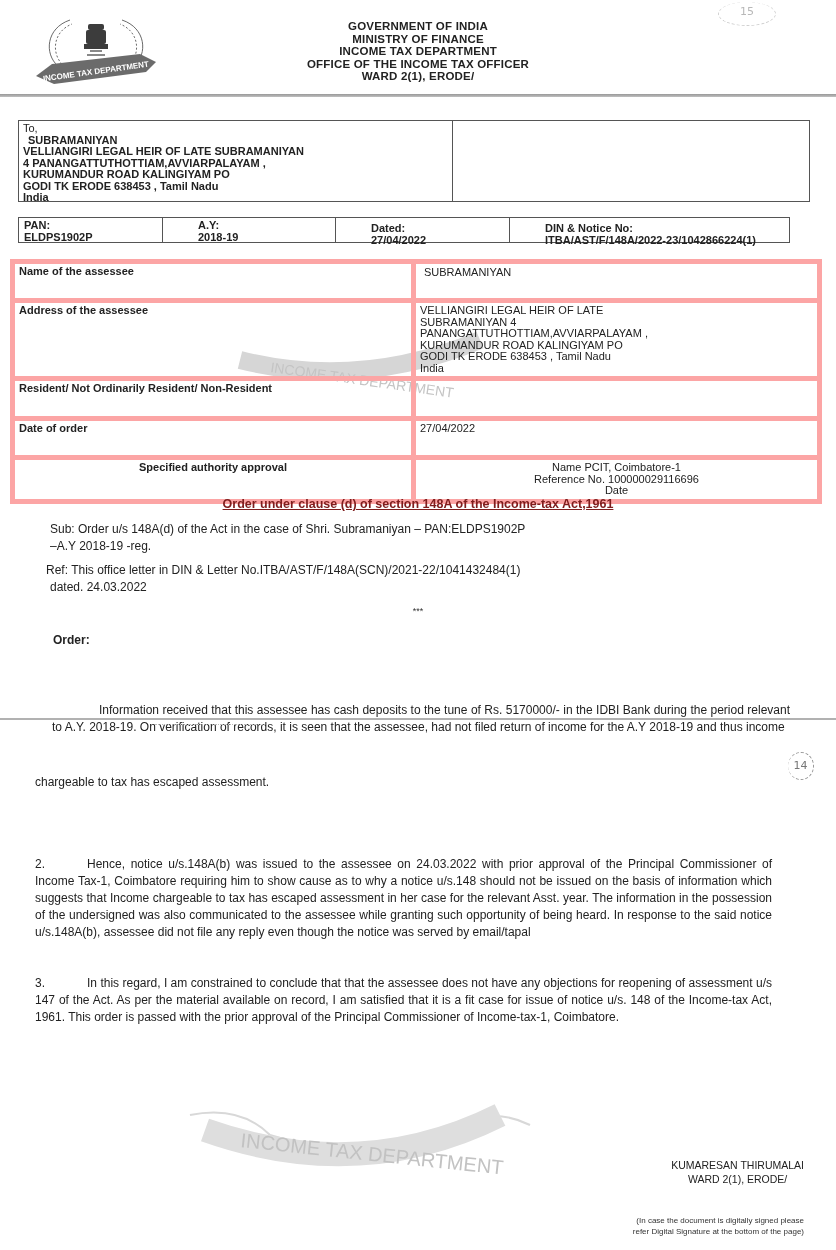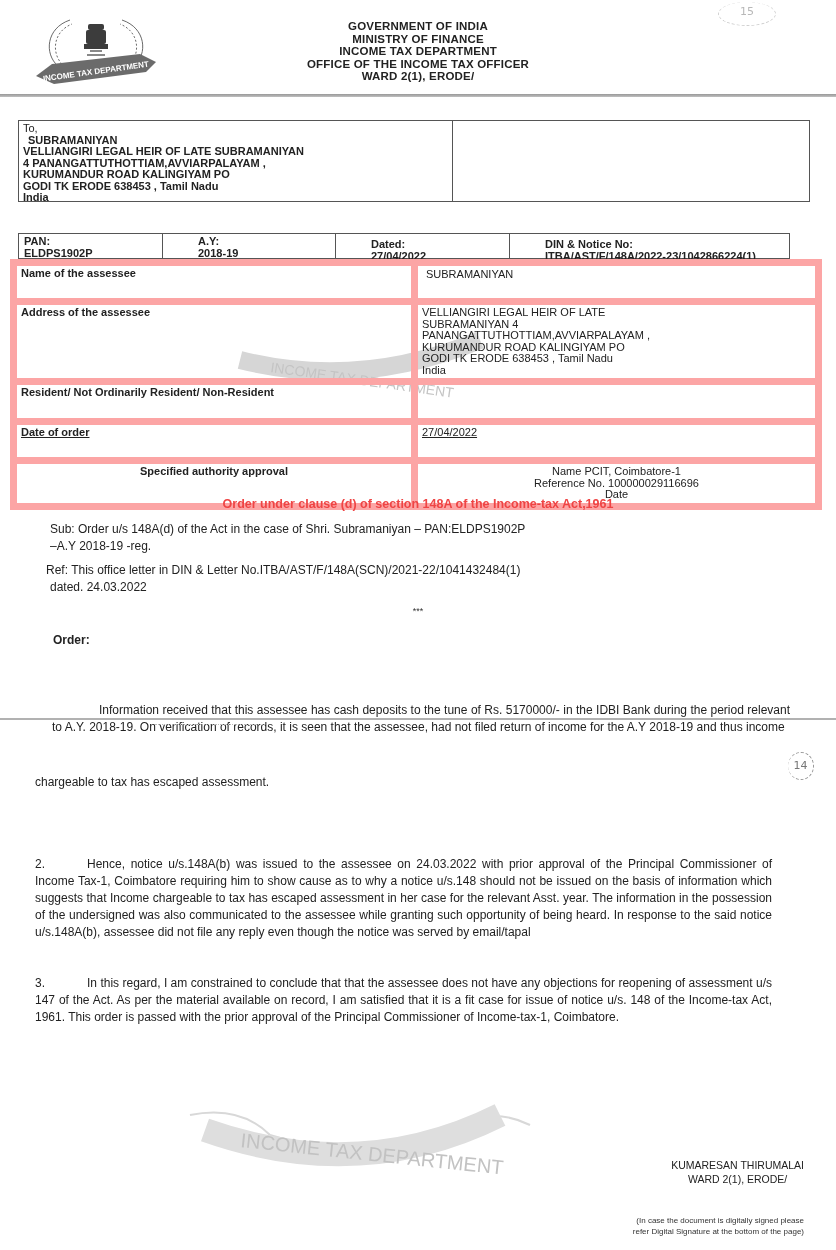"PAN:" .pan-row { top: 233px -> 217px }
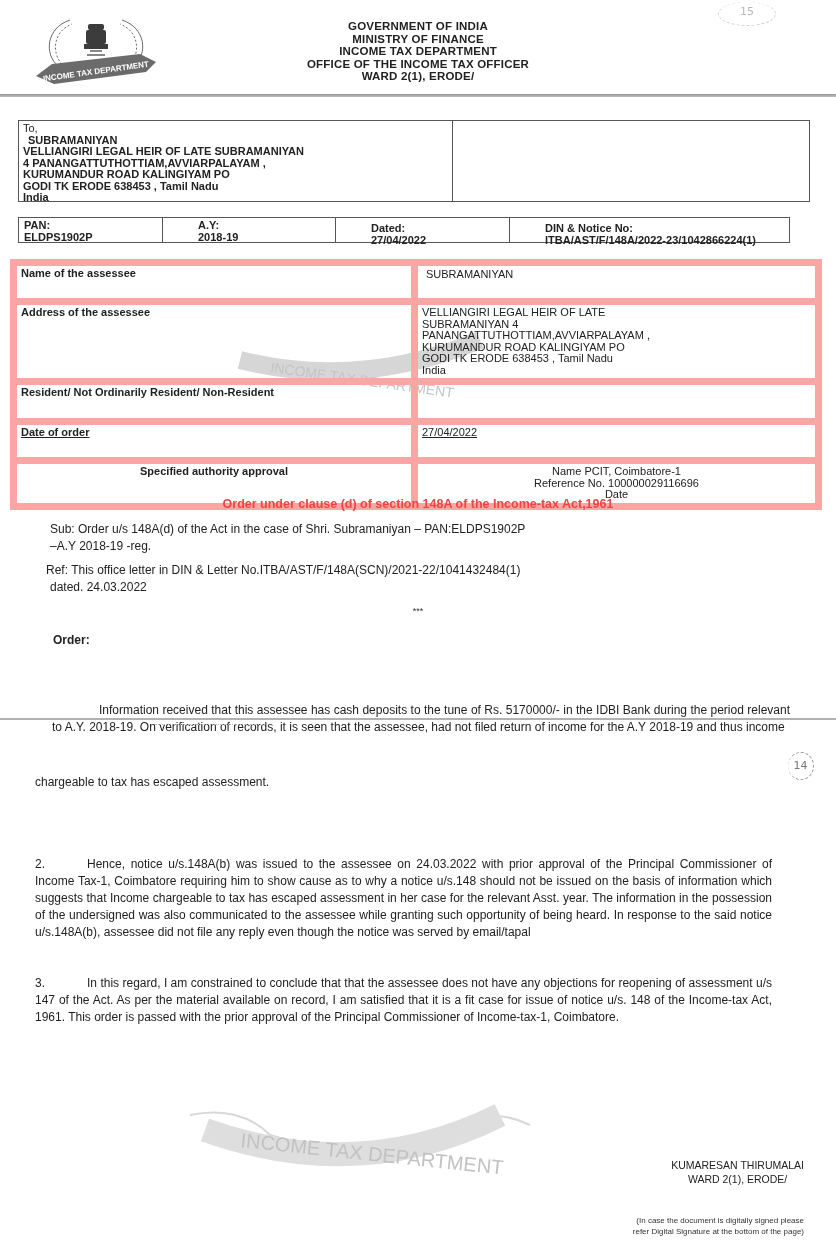"Name of the assessee" .details td { border: 7px solid #fca5a5 -> 5px solid #fca5a5 }
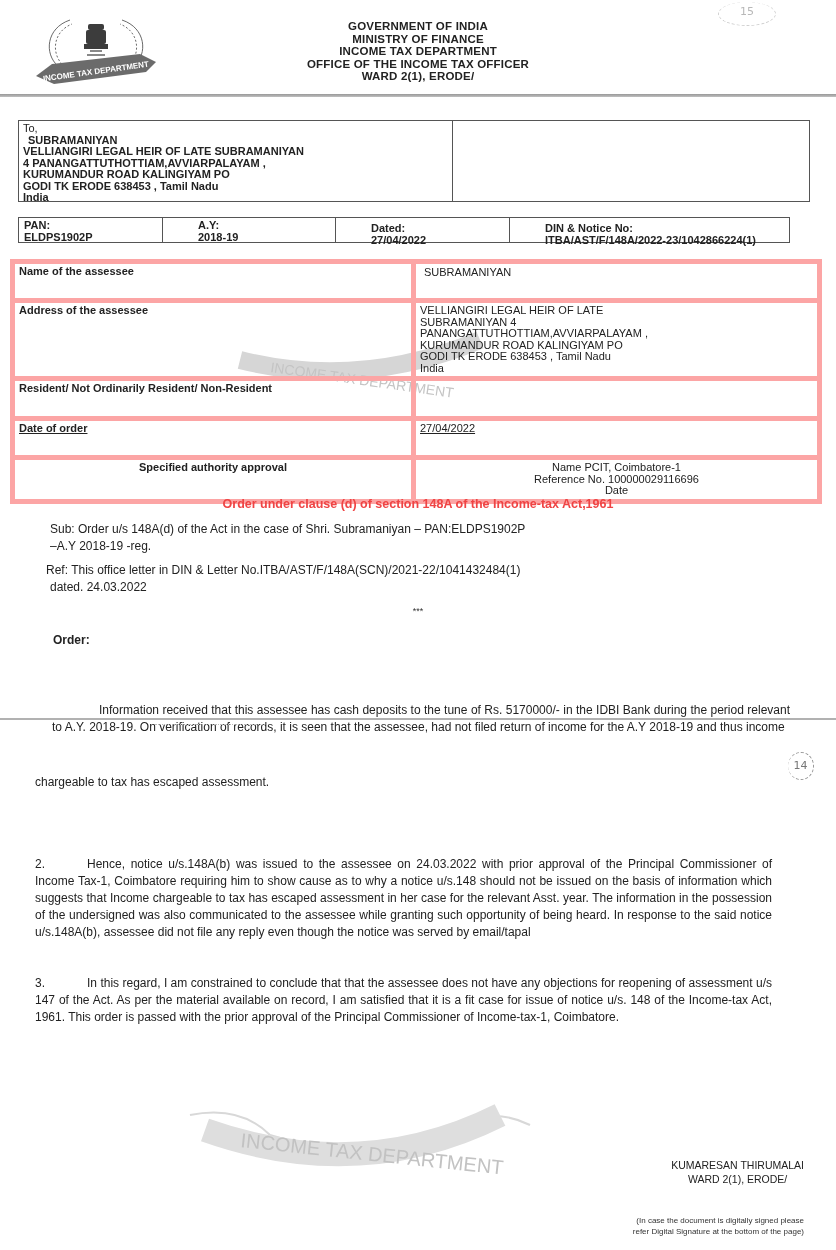"Date of order" .details tr.r4 td { text-decoration: underline -> none }
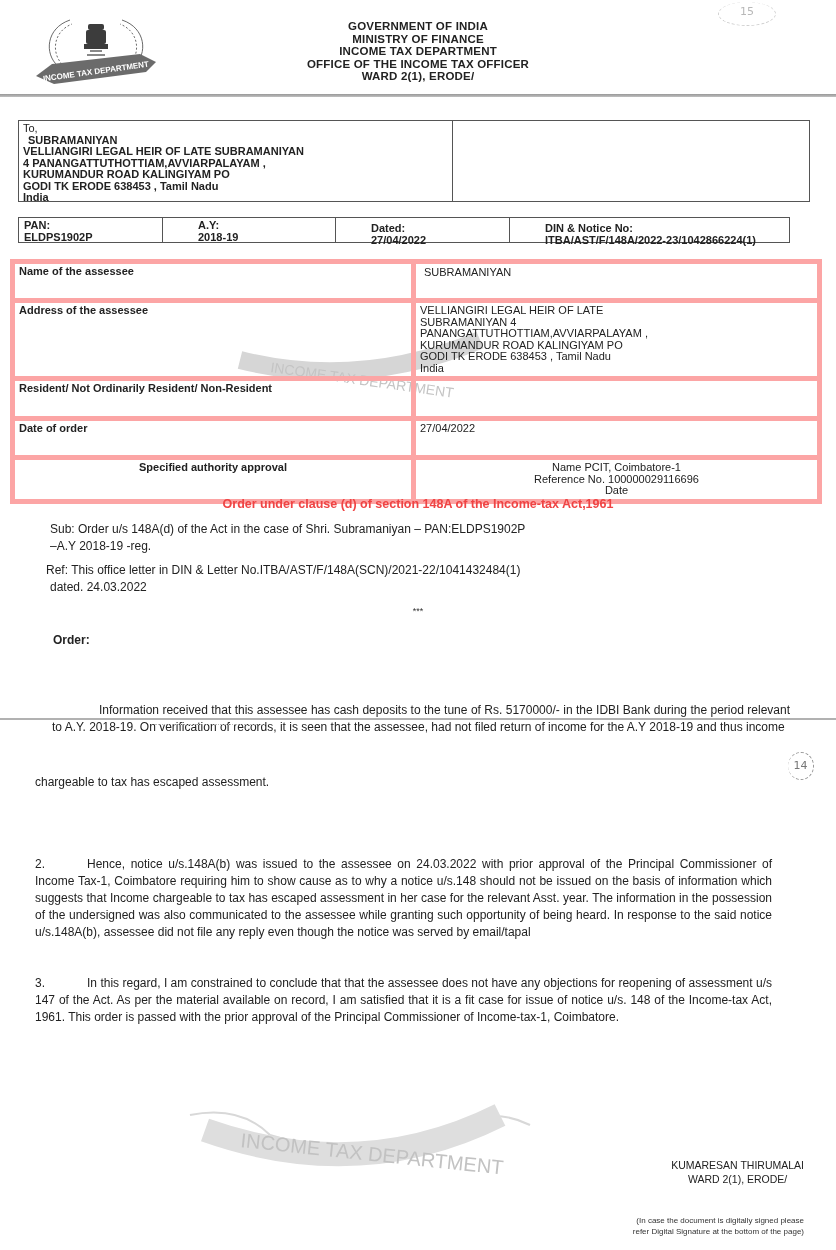"Order under clause (d) of" .order-title { color: #ef4444 -> #7f1d1d; text-decoration: none -> underline }
